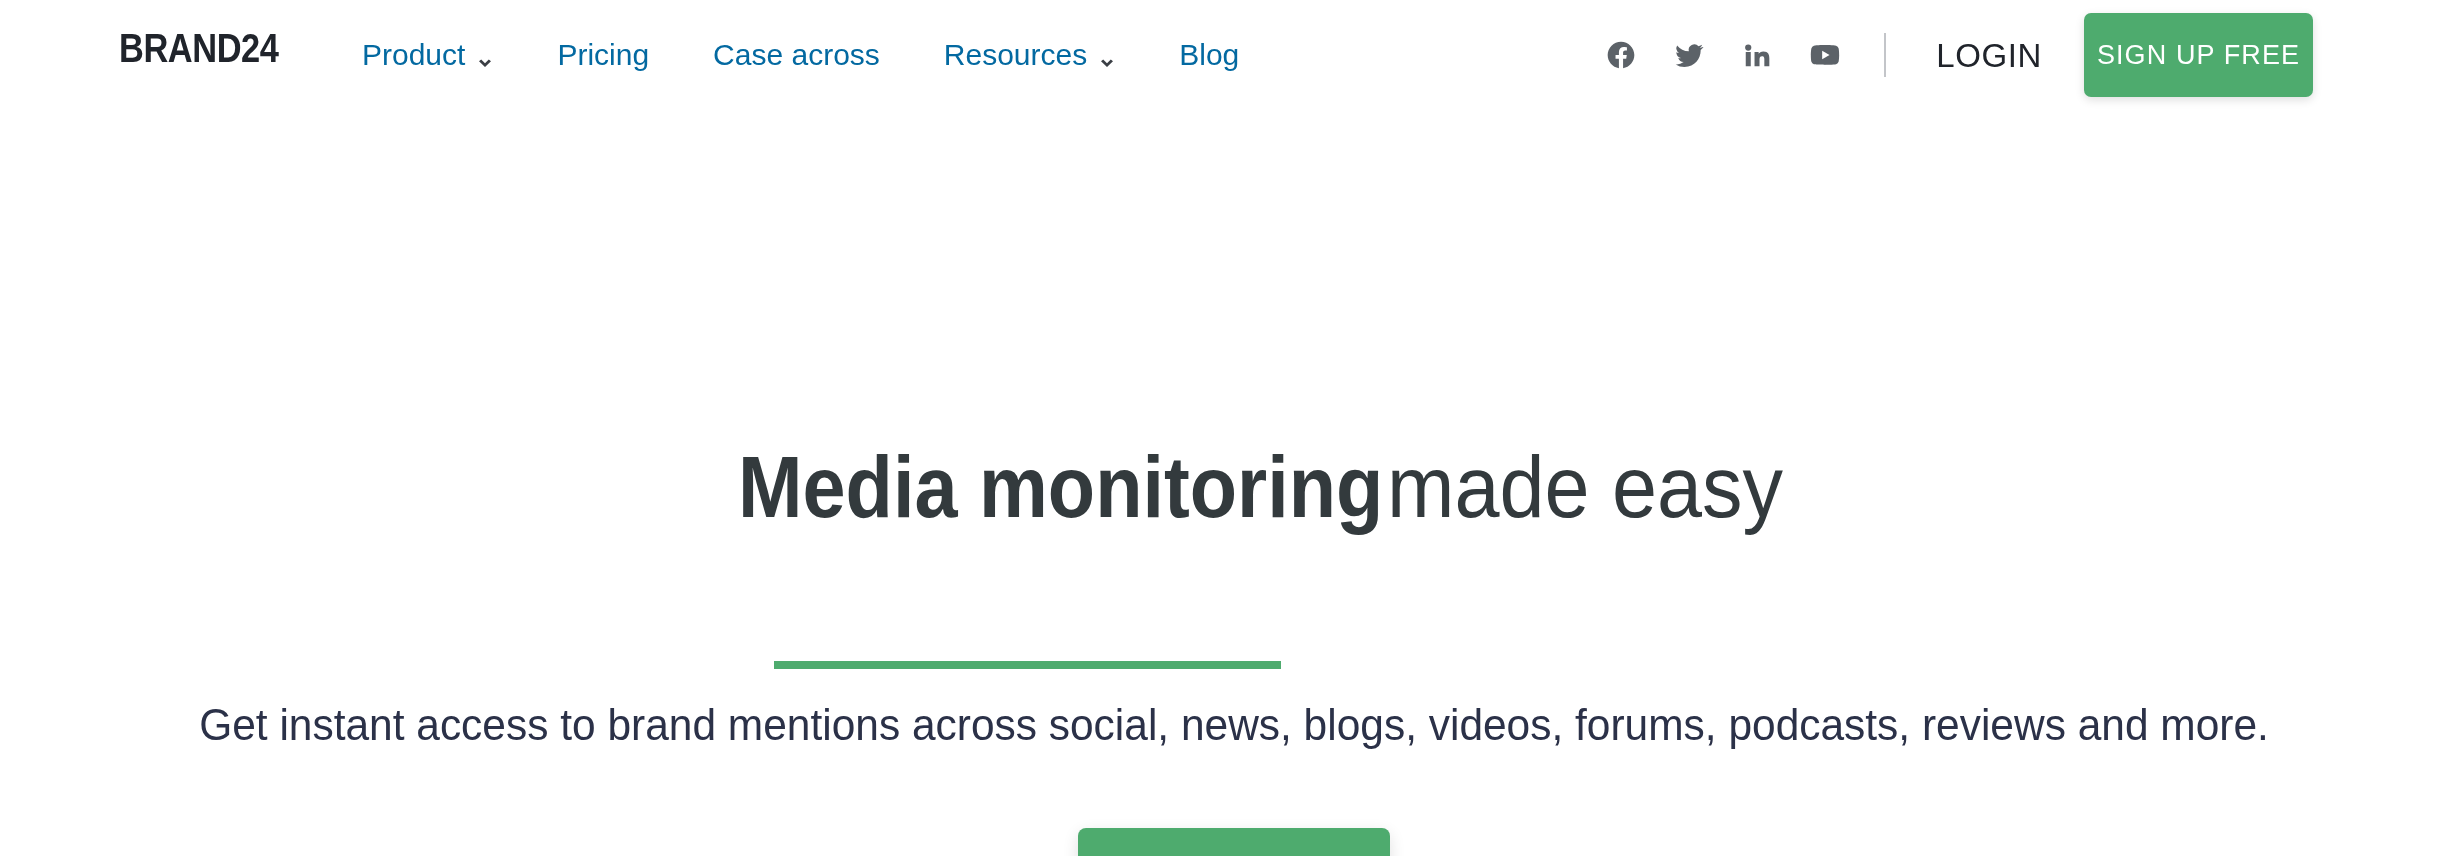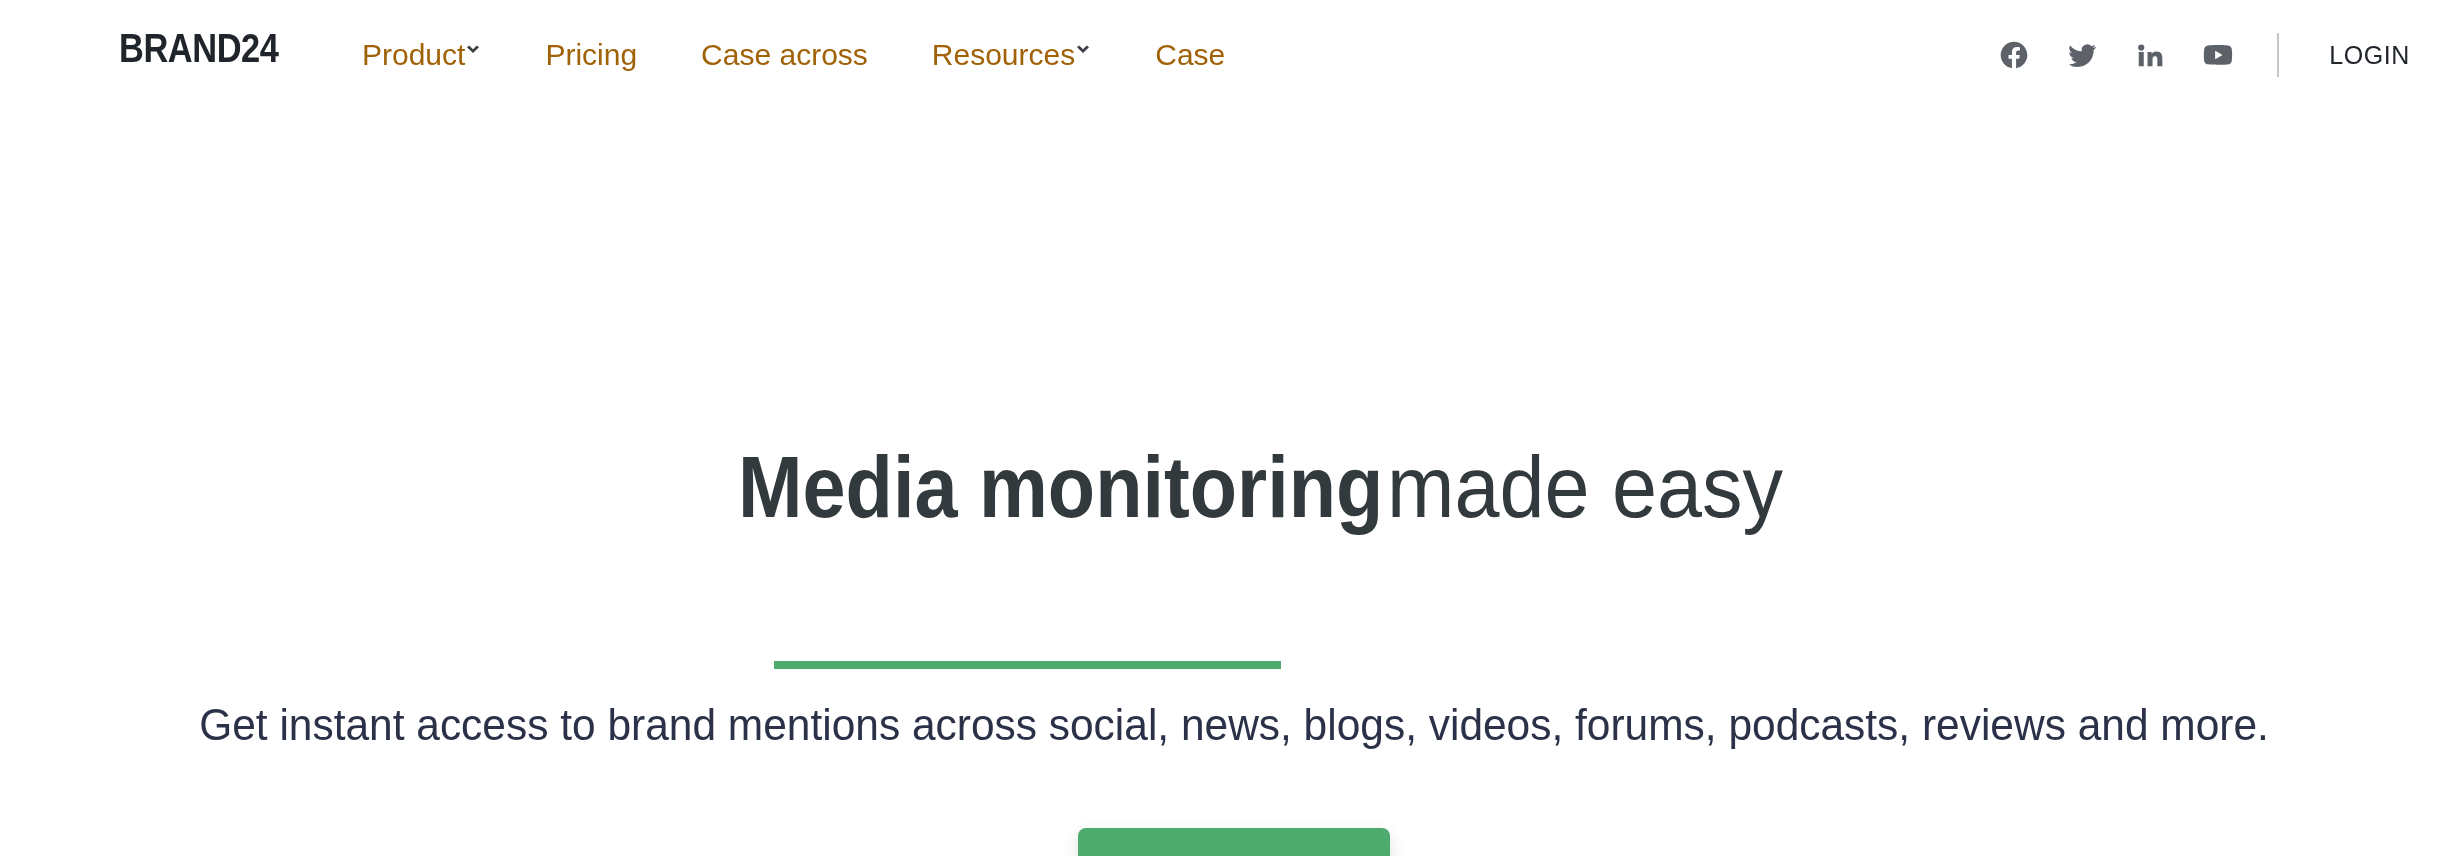"Product" .nav-item { align-items: flex-start -> flex-end; color: #a16207 -> #0369a1; gap: 0 -> 12px }
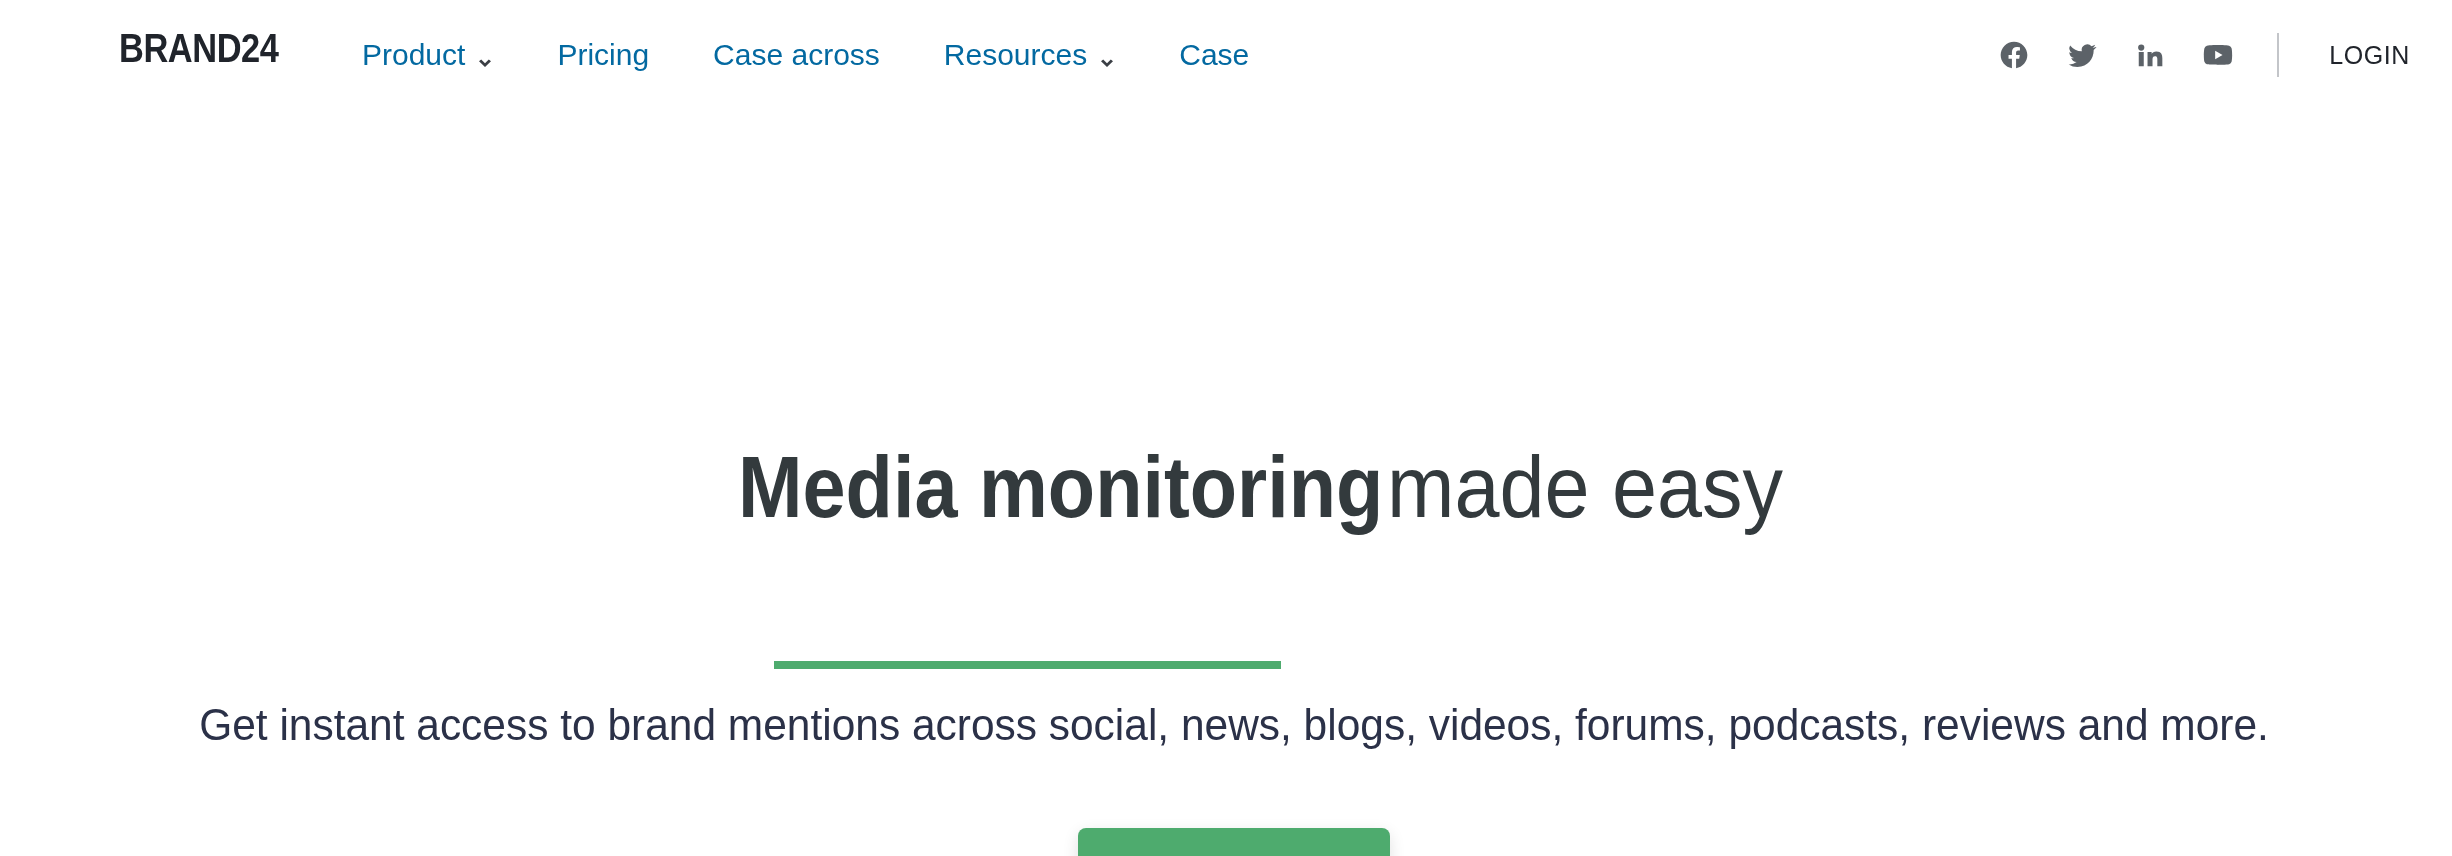"Case" span { text: Case -> Blog }
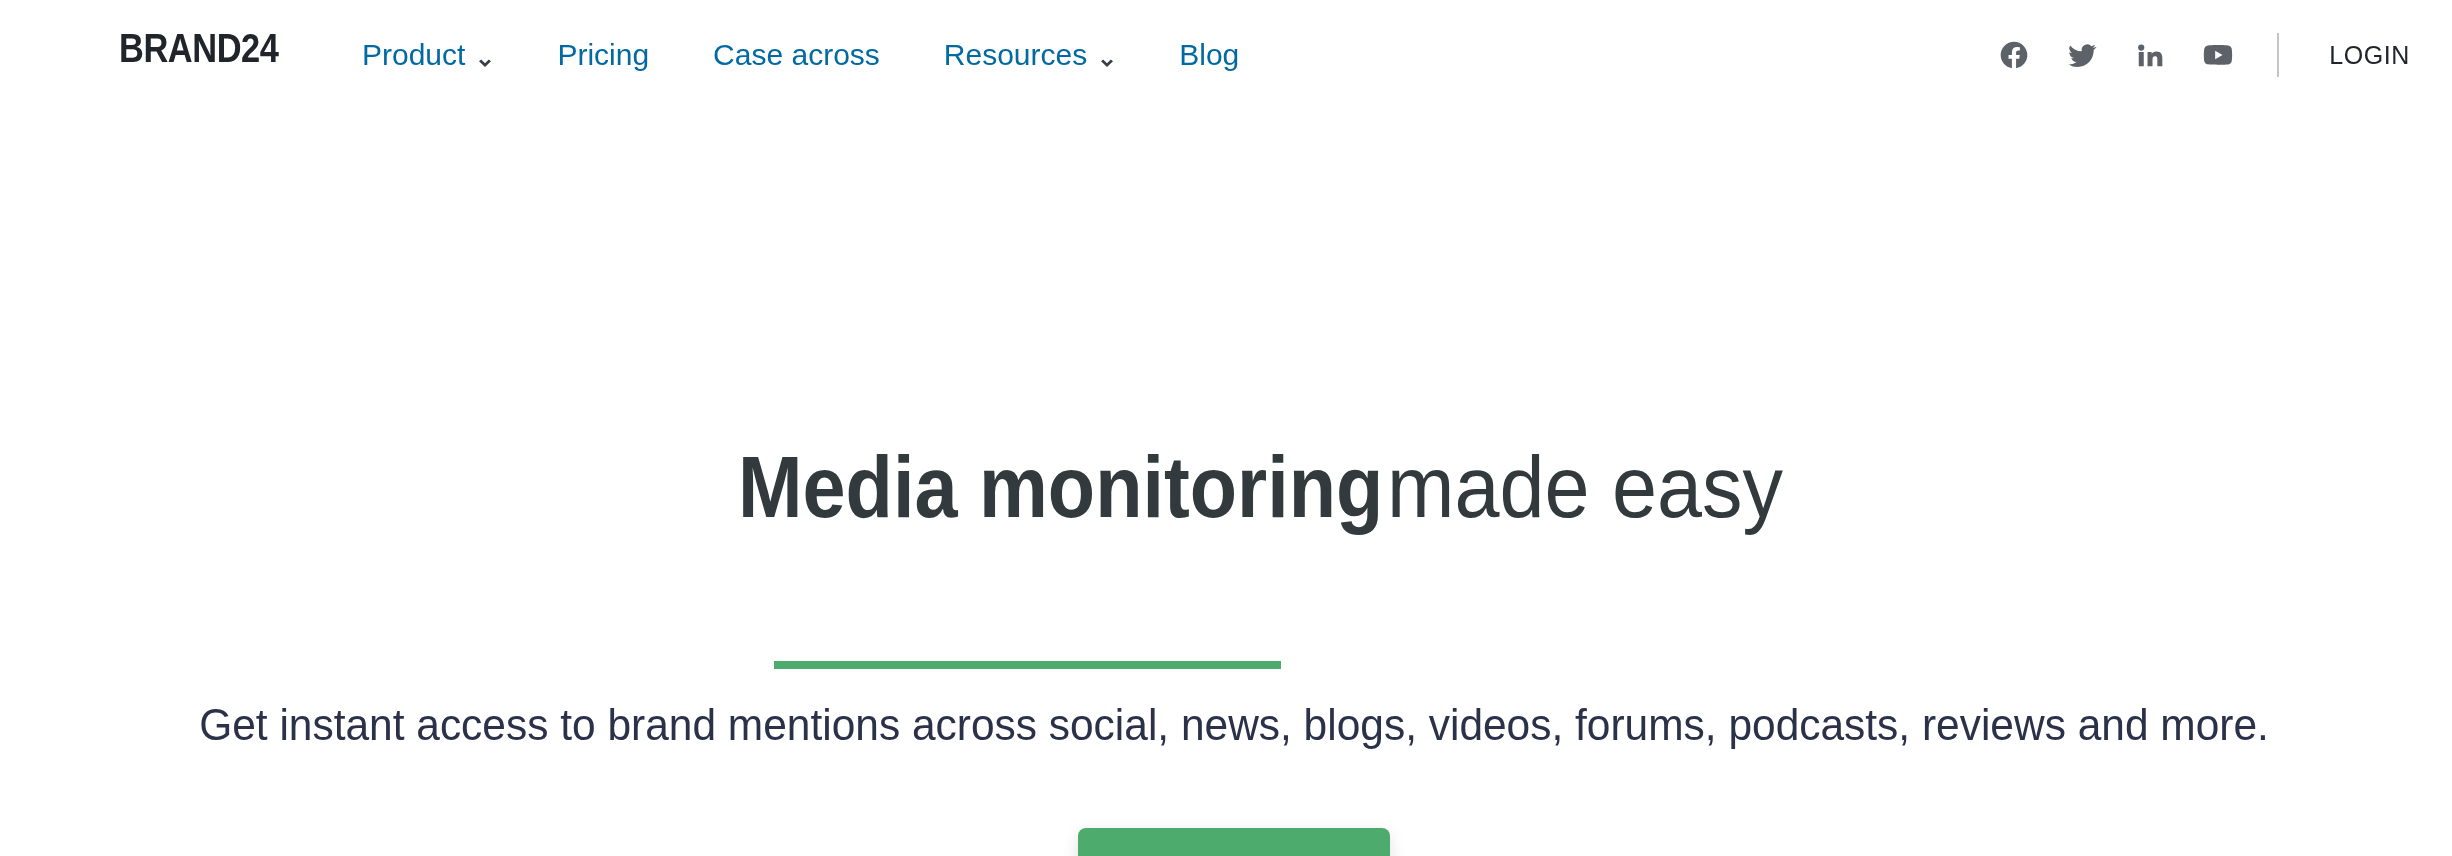"LOGIN" .login-link { font-size: 25px -> 33px }
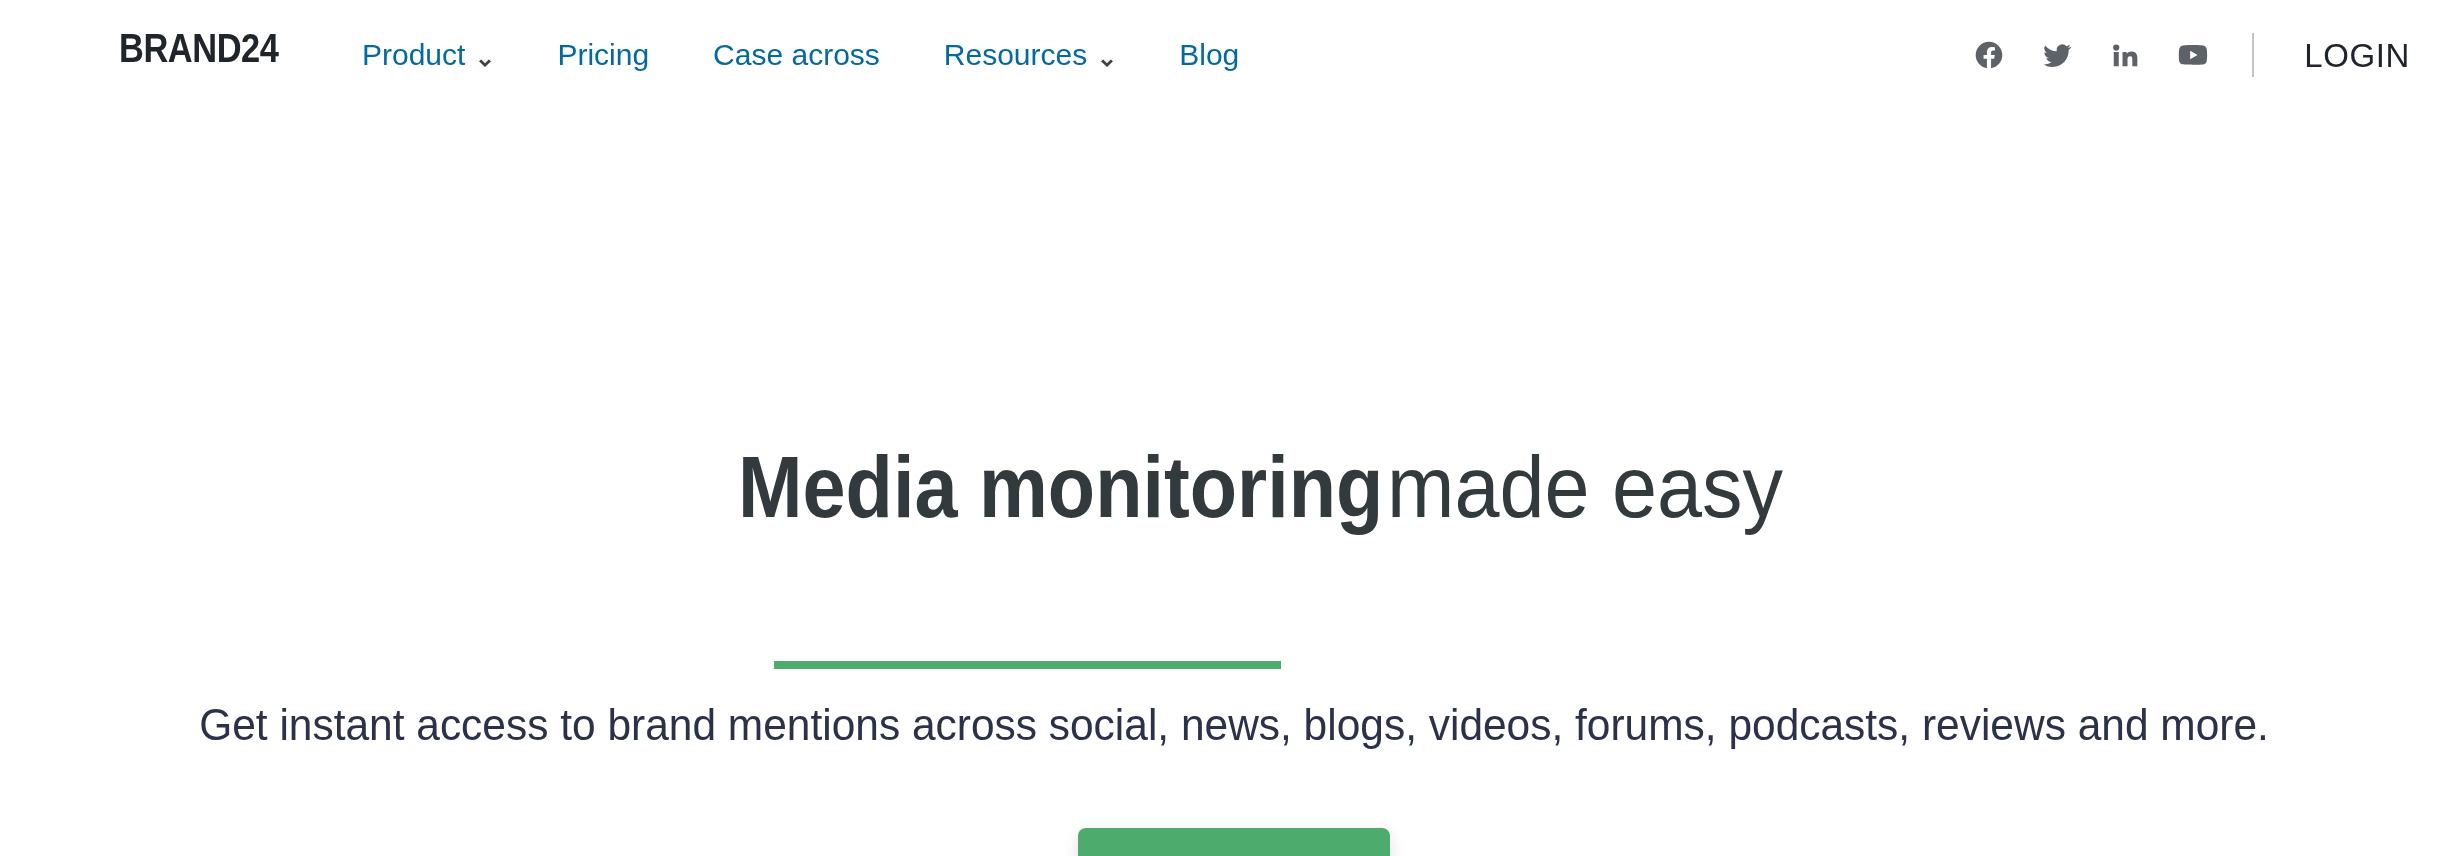"SIGN UP FREE" button.btn-green { html: none -> <button>SIGN UP FREE</button> }
